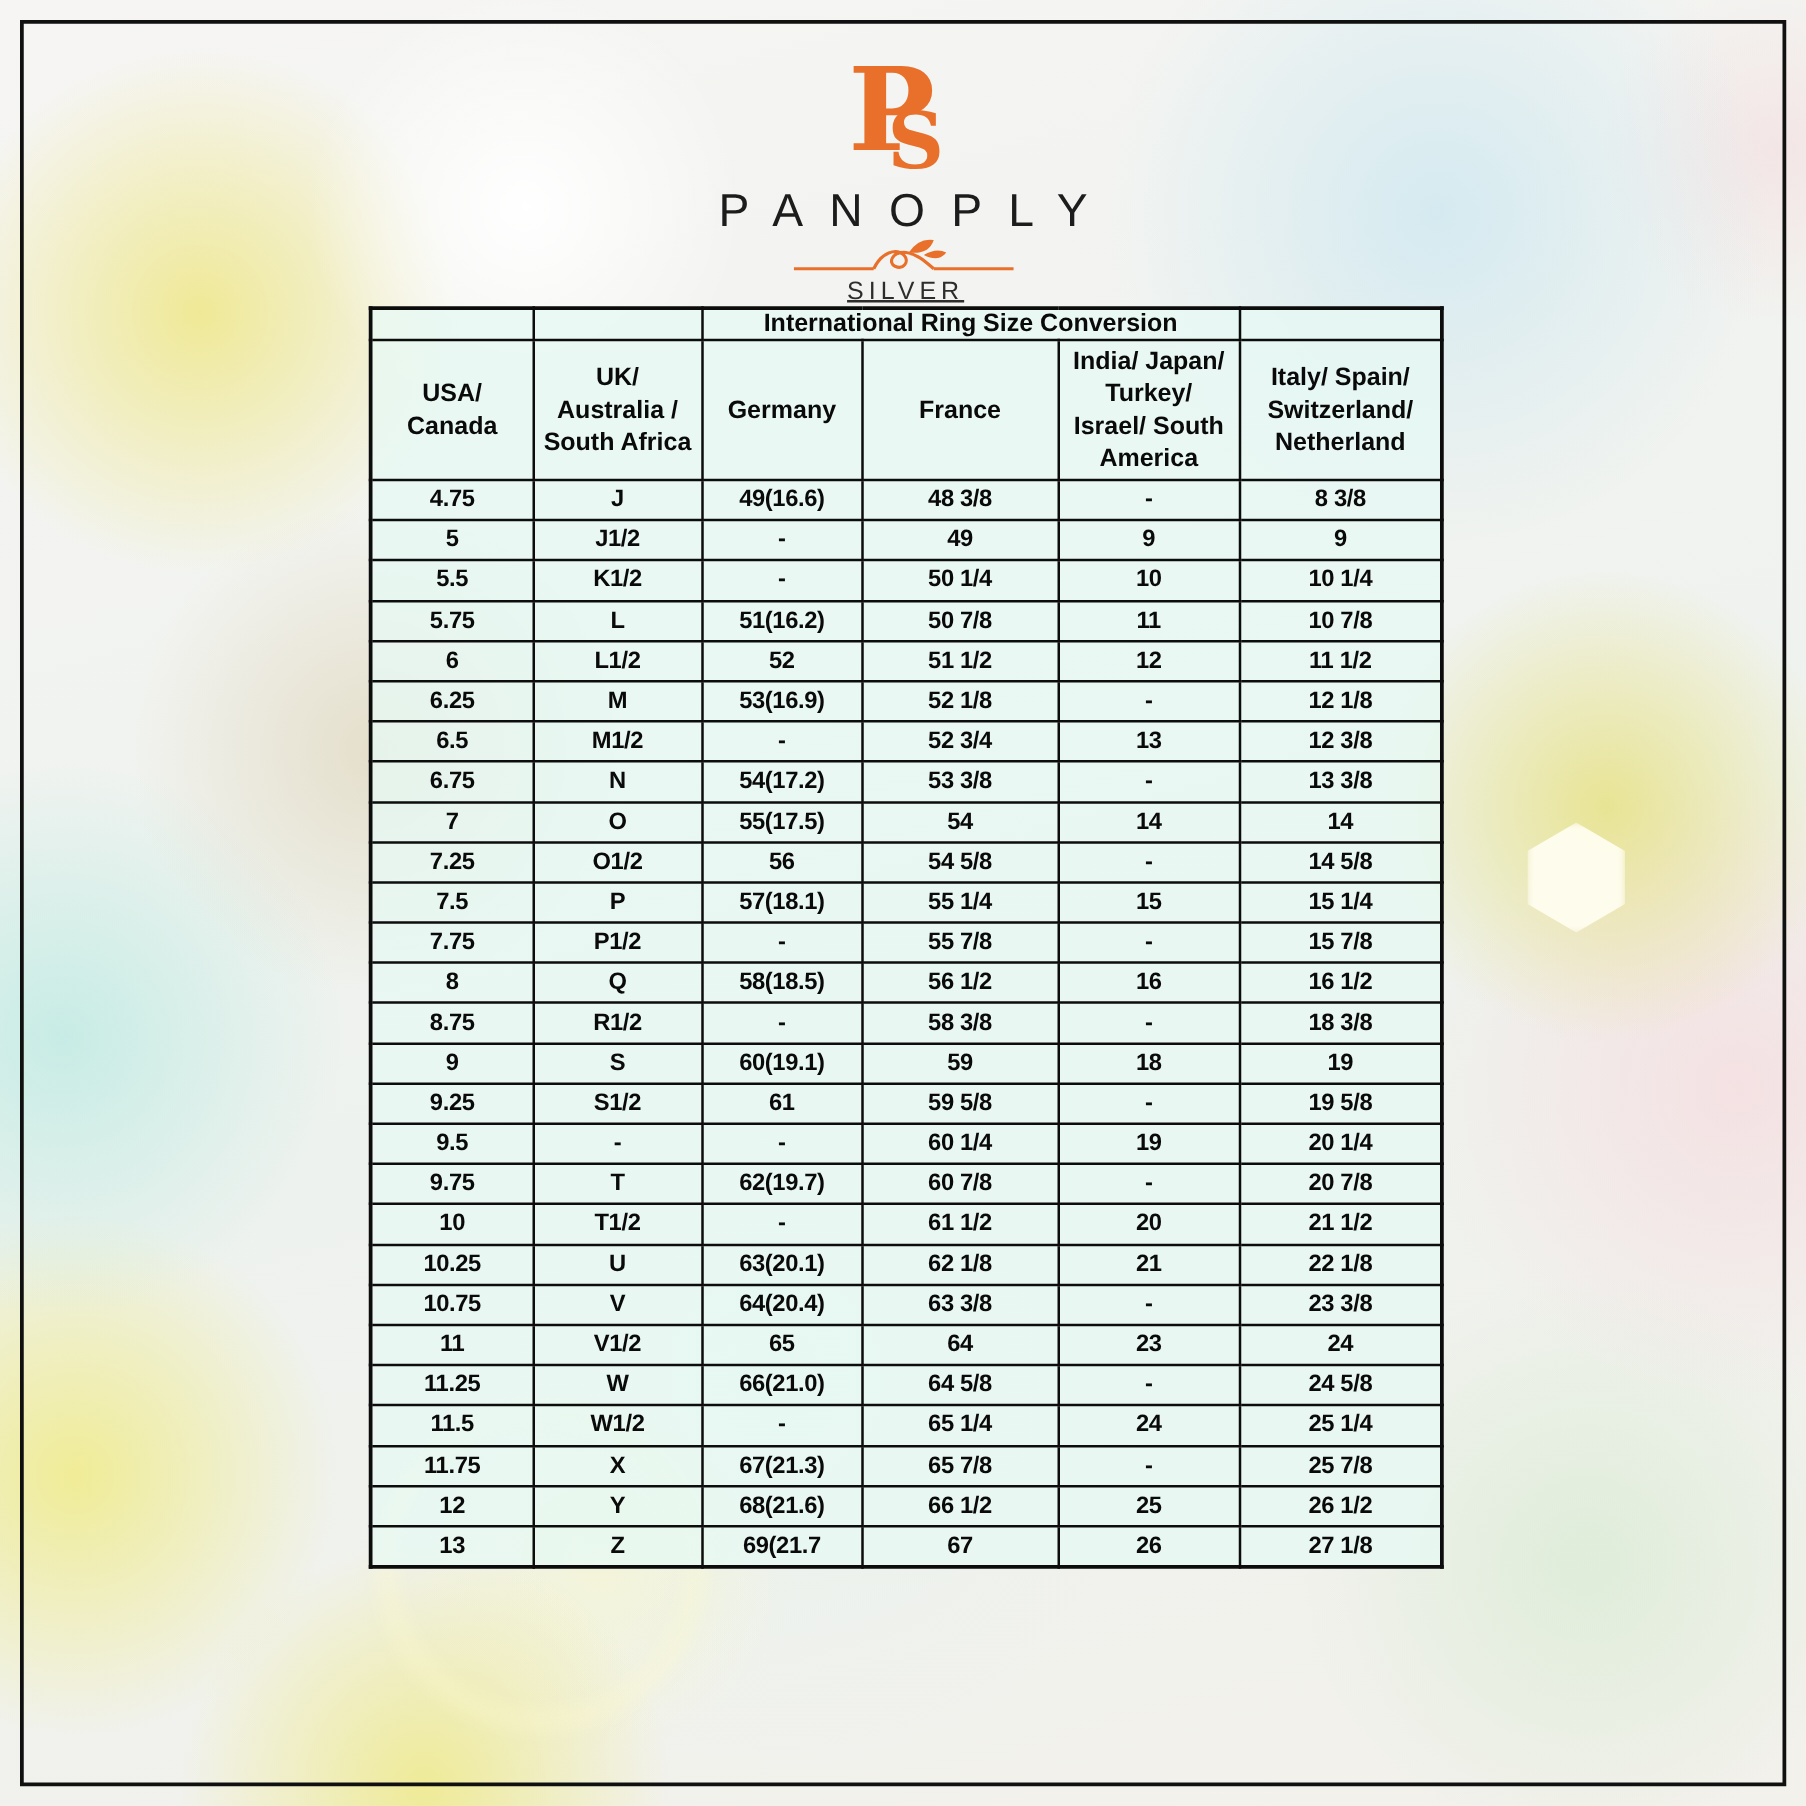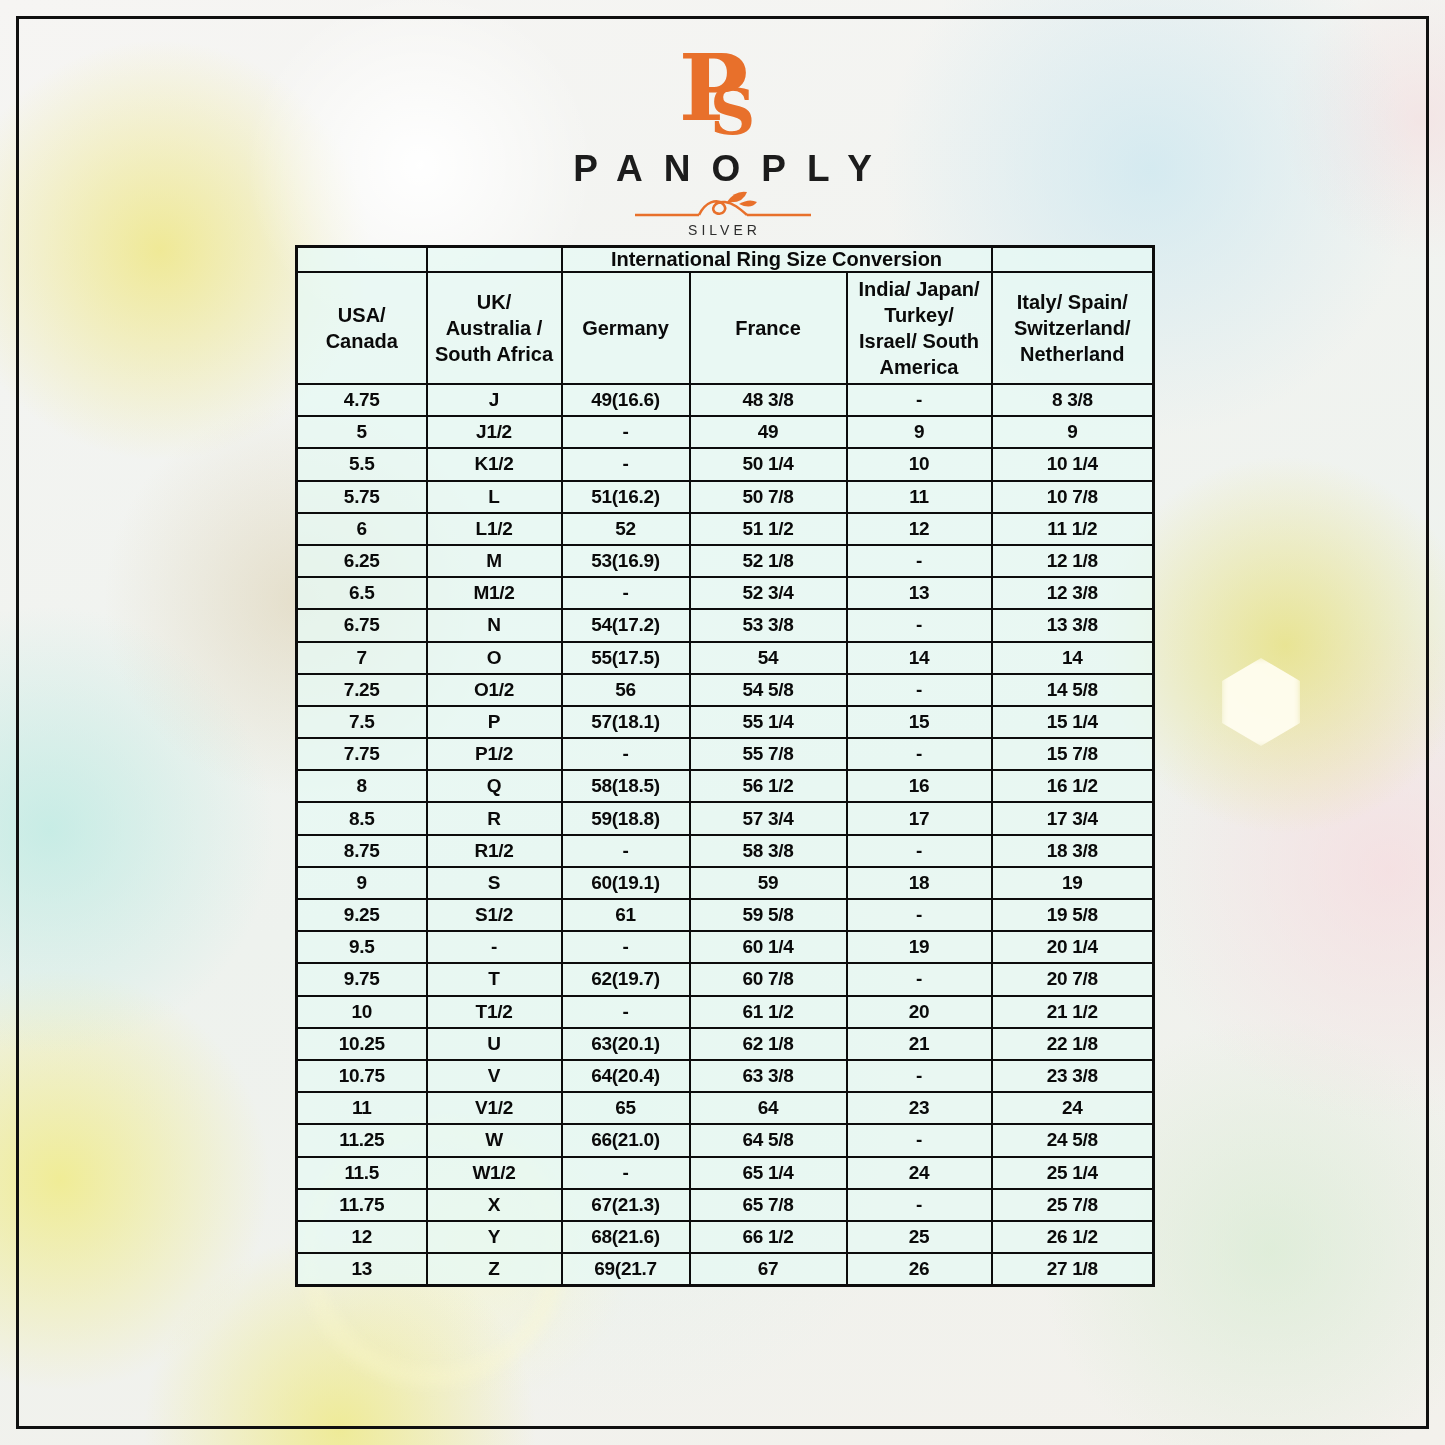"PANOPLY" .brand-name { font-weight: bold -> normal }
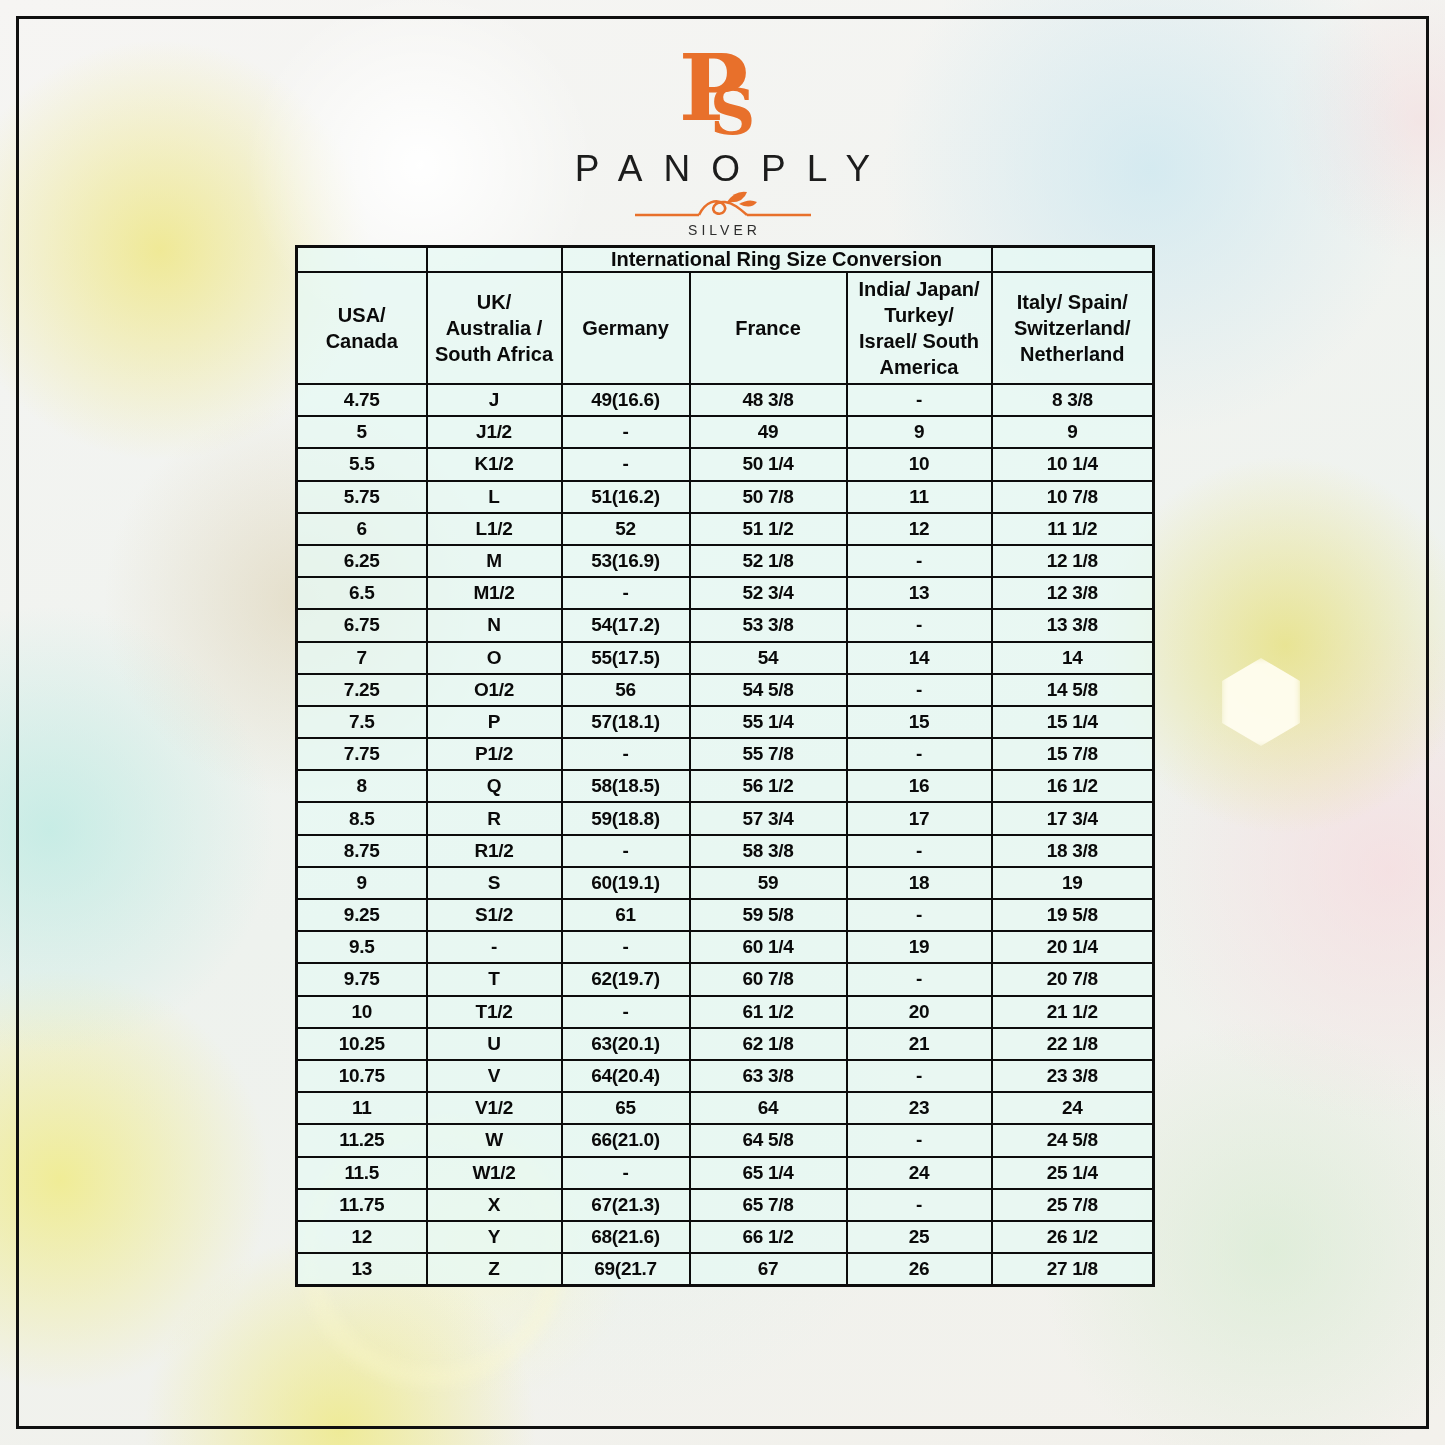"SILVER" .brand-sub { font-size: 14px -> 20px; text-decoration: none -> underline }
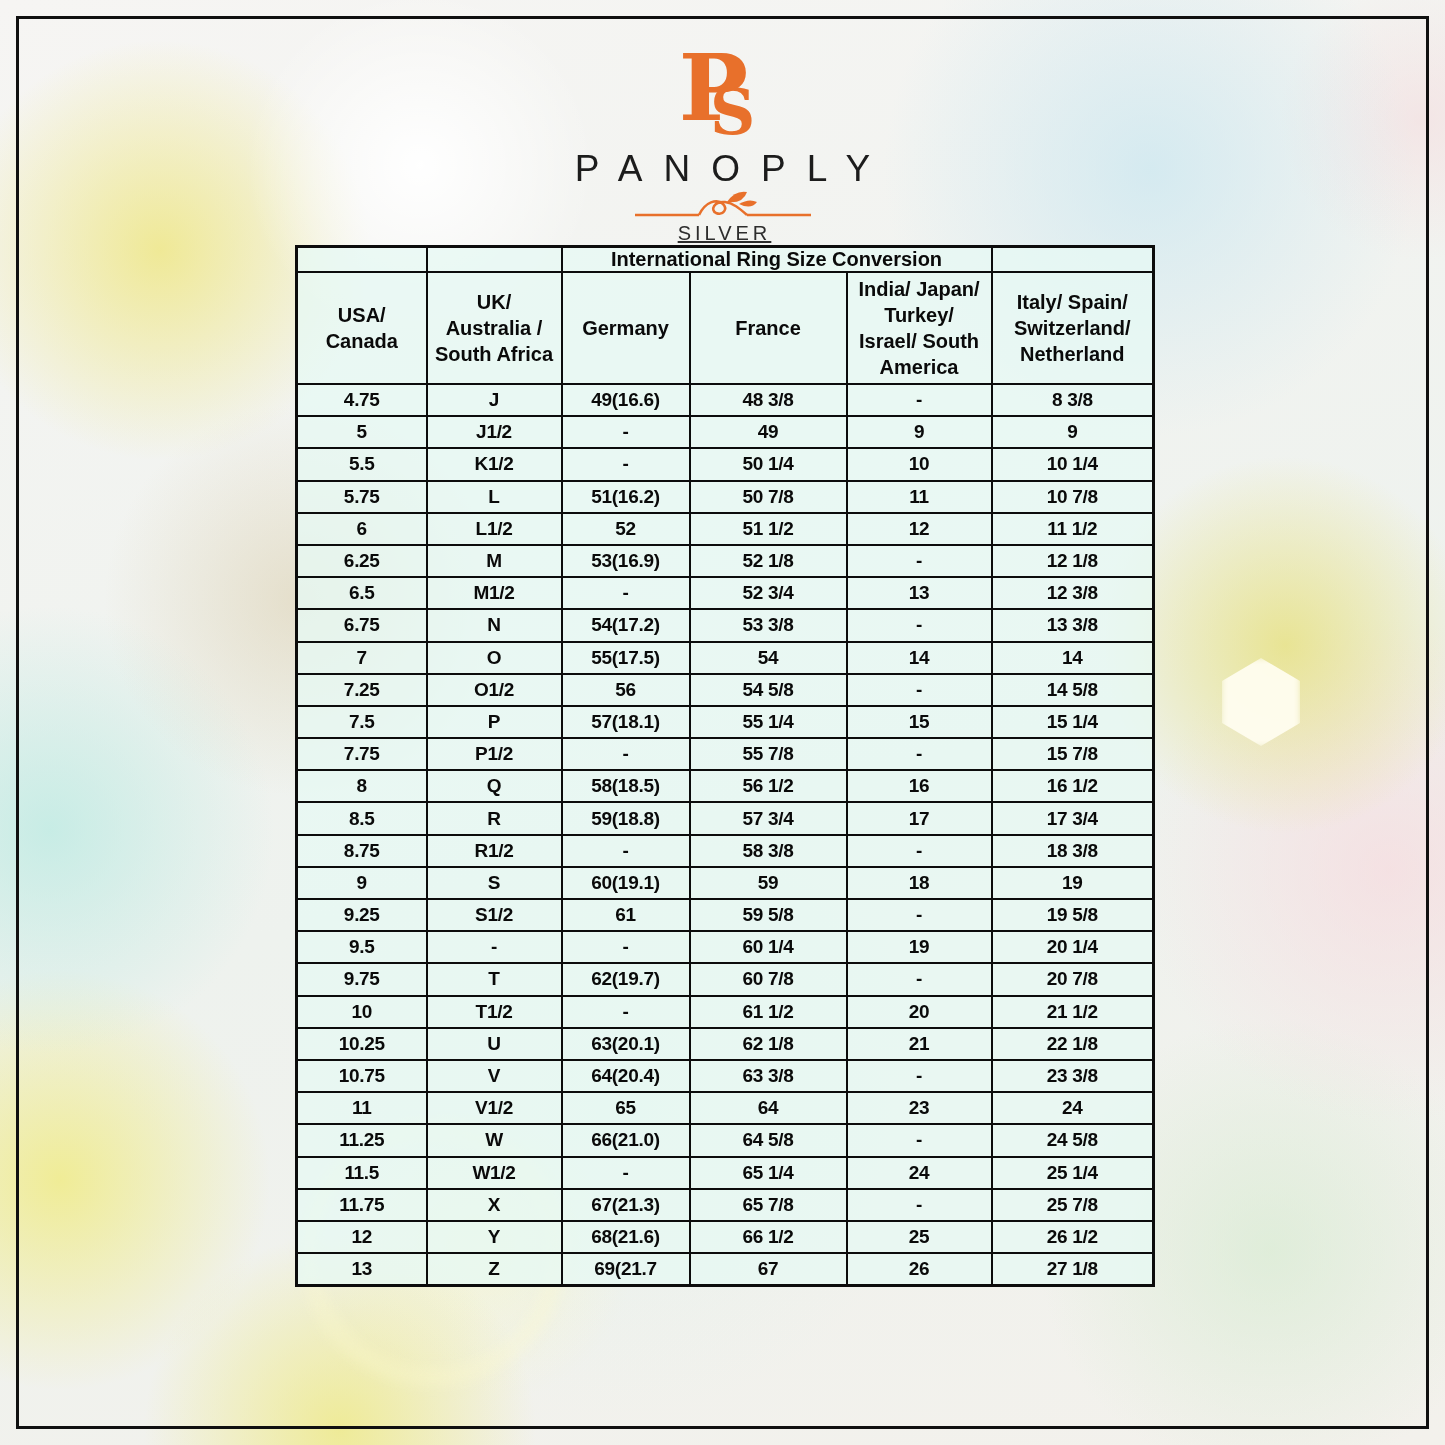"8.5" tr { html: <tr> <td>8.5</td> <td>R</td> <td>59(18.8)</td> <td>57 3/4</td> <td>17</td> <td>17 3/4</td> </tr> -> none }
